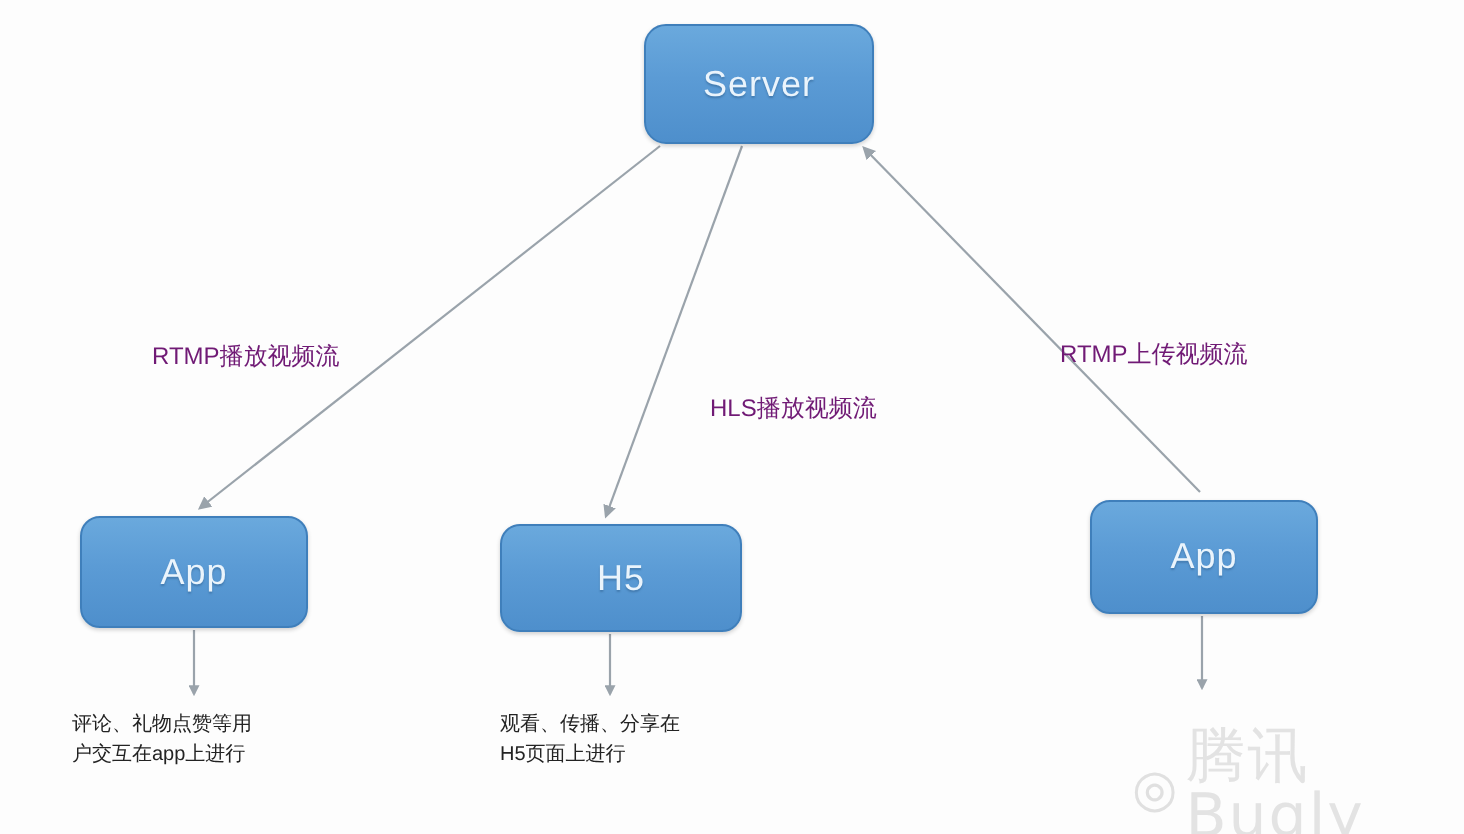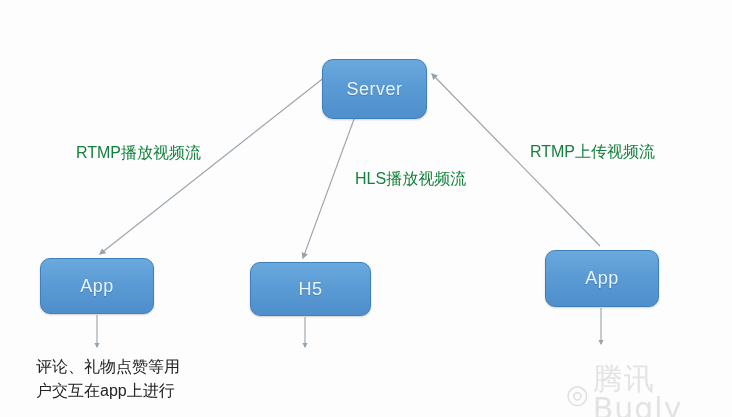"Server" #node-server { margin-top: 47px -> none; width: 105px -> 115px }
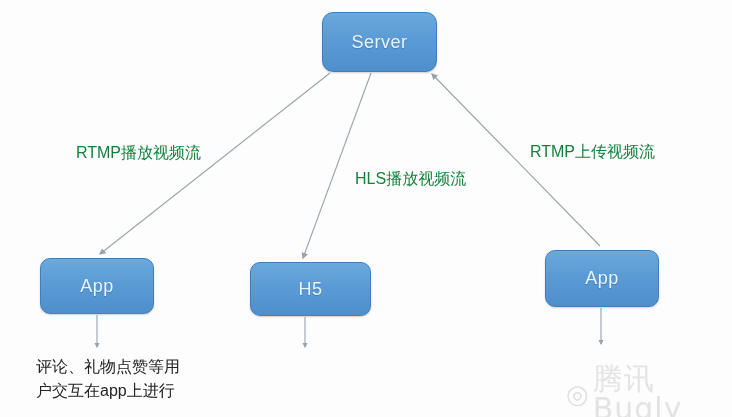"RTMP播放视频流" .edge-label { color: #15803d -> #701a75; font-size: 16px -> 12px; margin-top: none -> 28px }
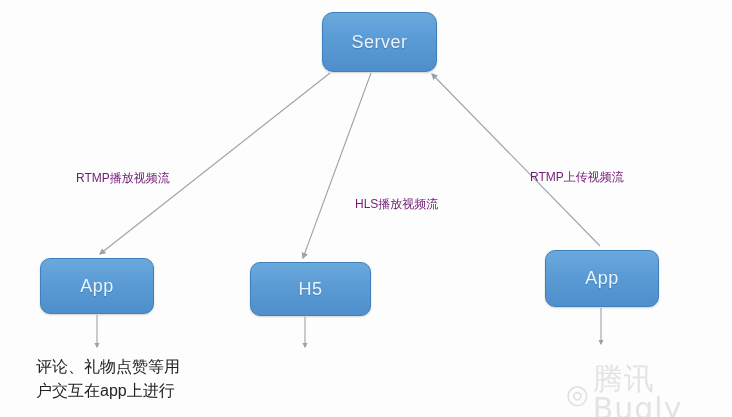"评论、礼物点赞等用" .note { font-size: 16px -> 10px }
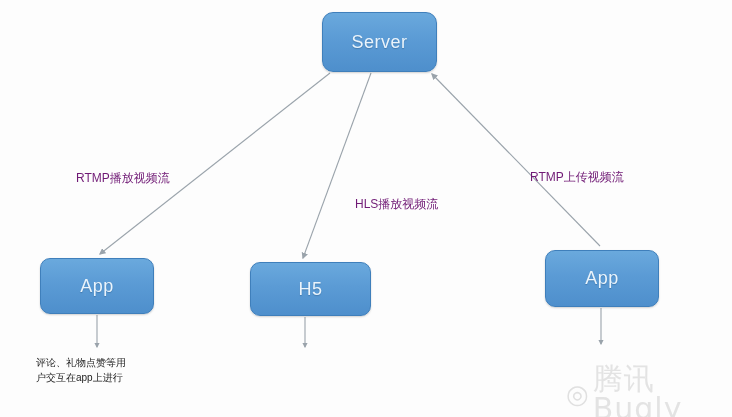"观看、传播、分享在" div.note { html: none -> <div>观看、传播、分享在 H5页面上进行</div> }
